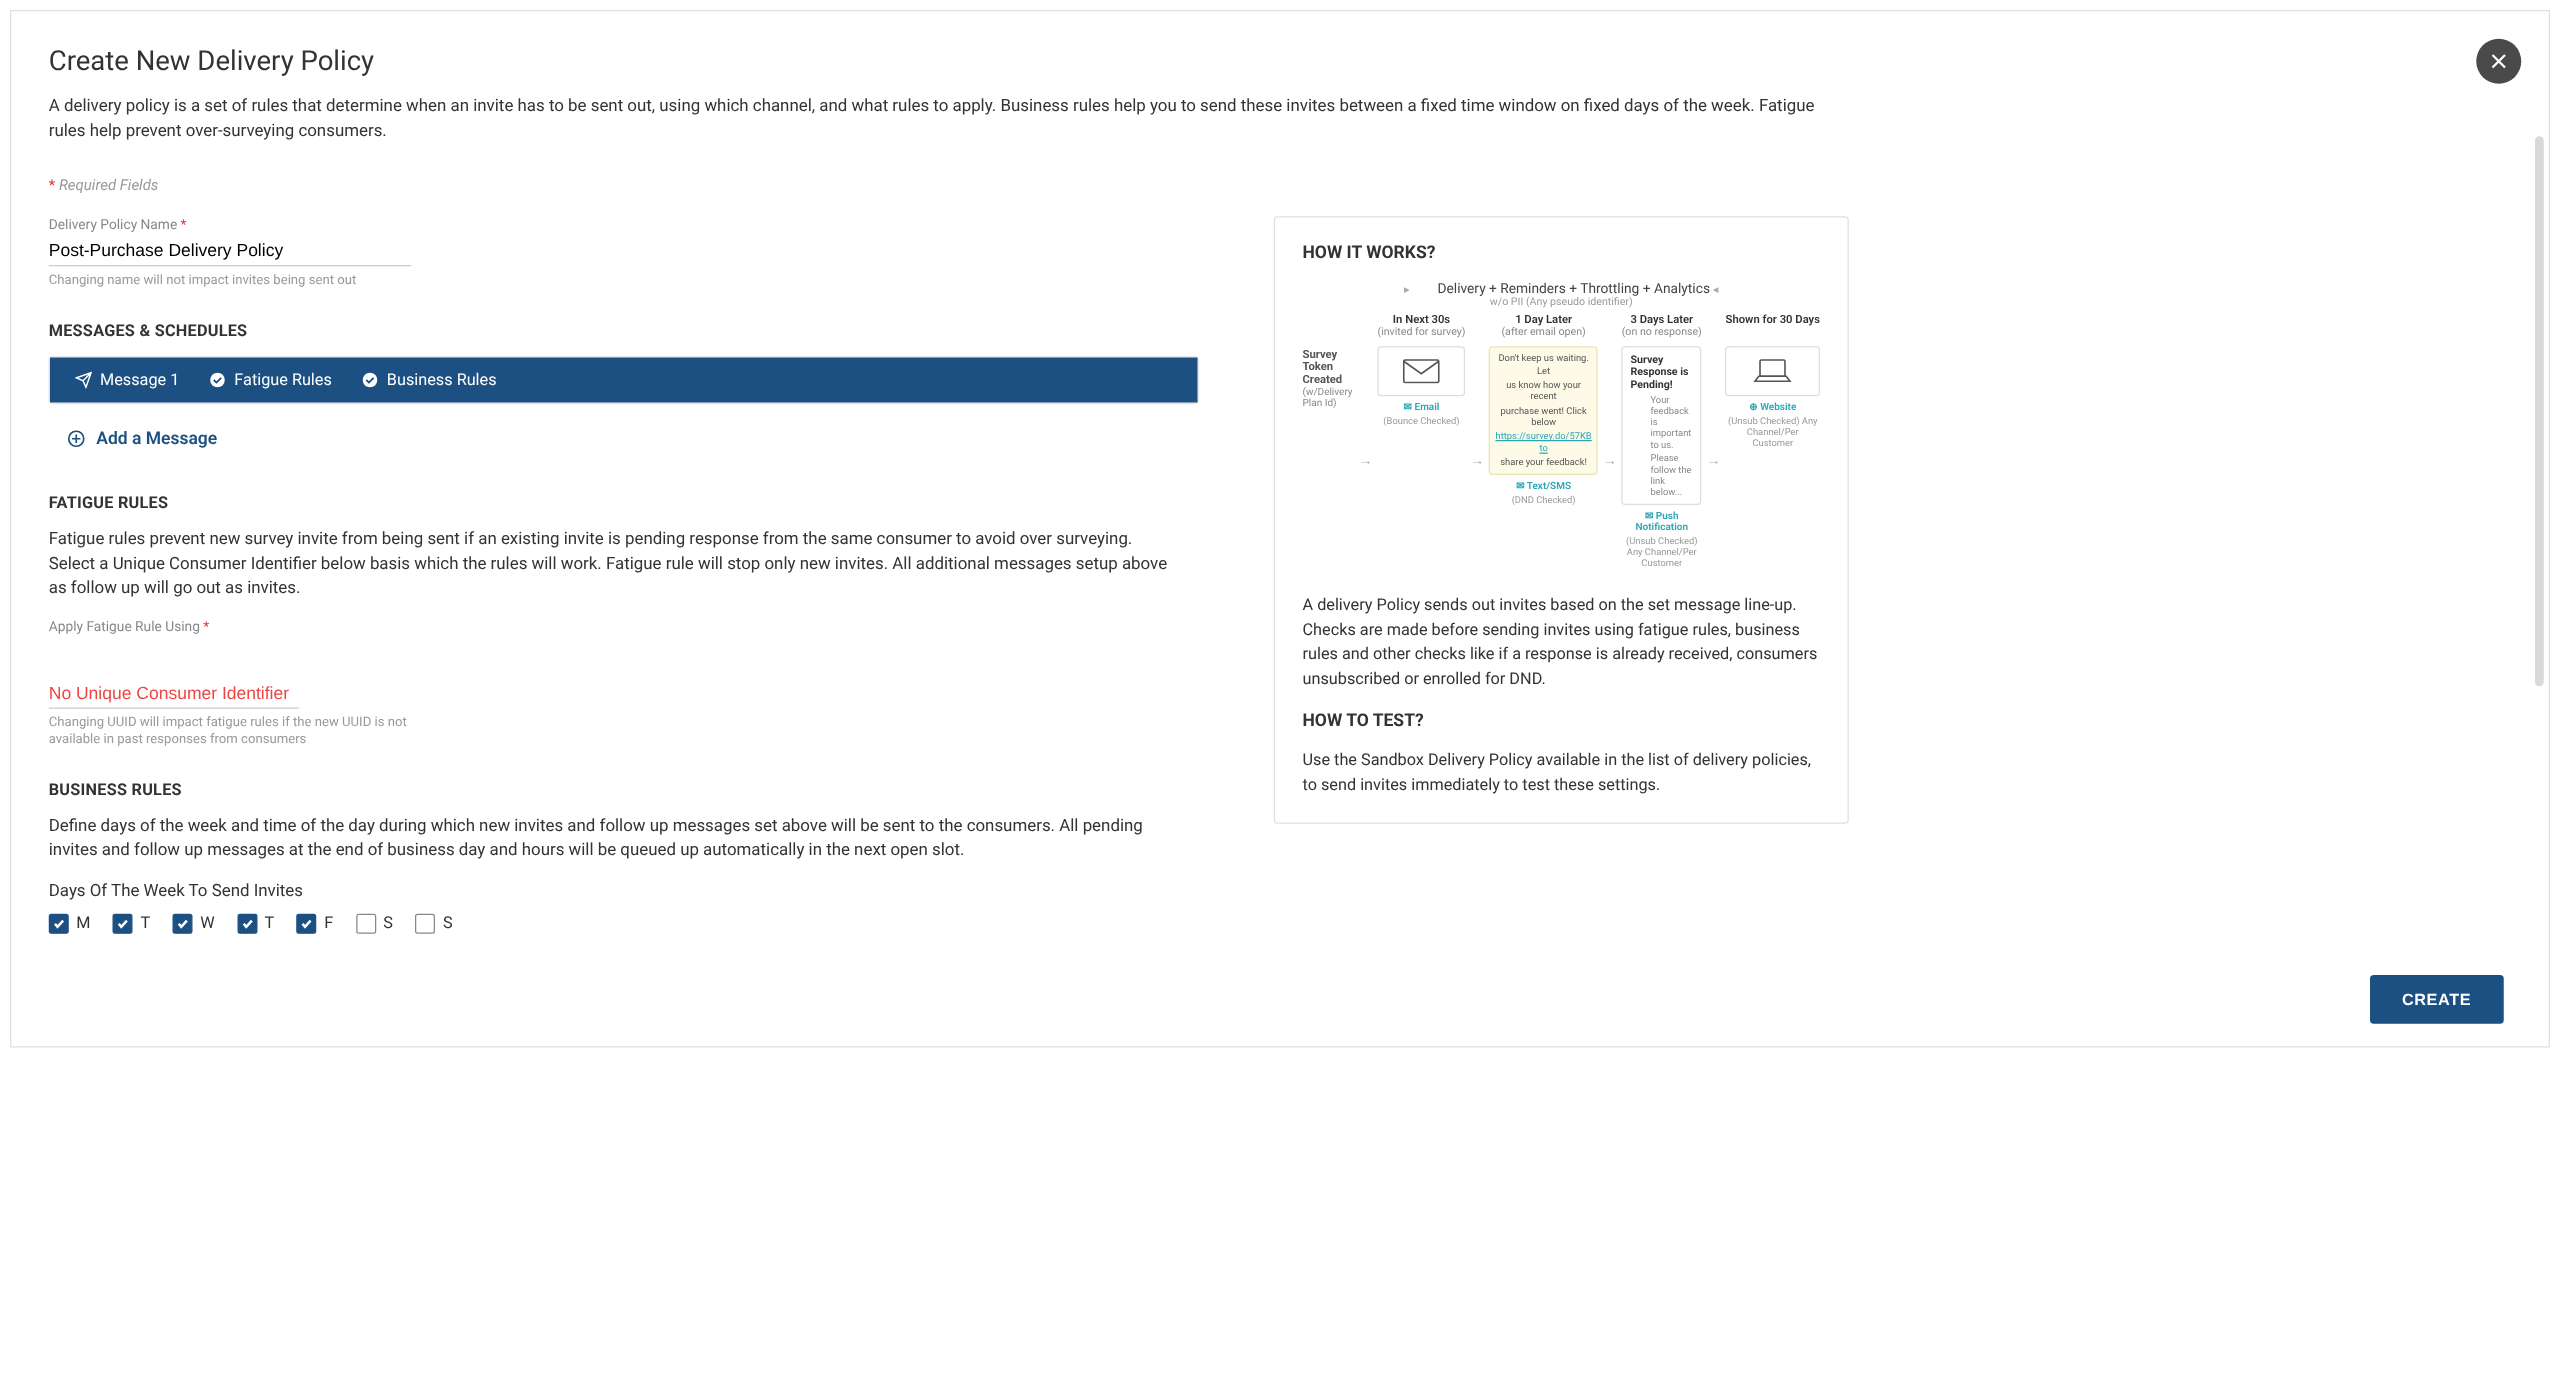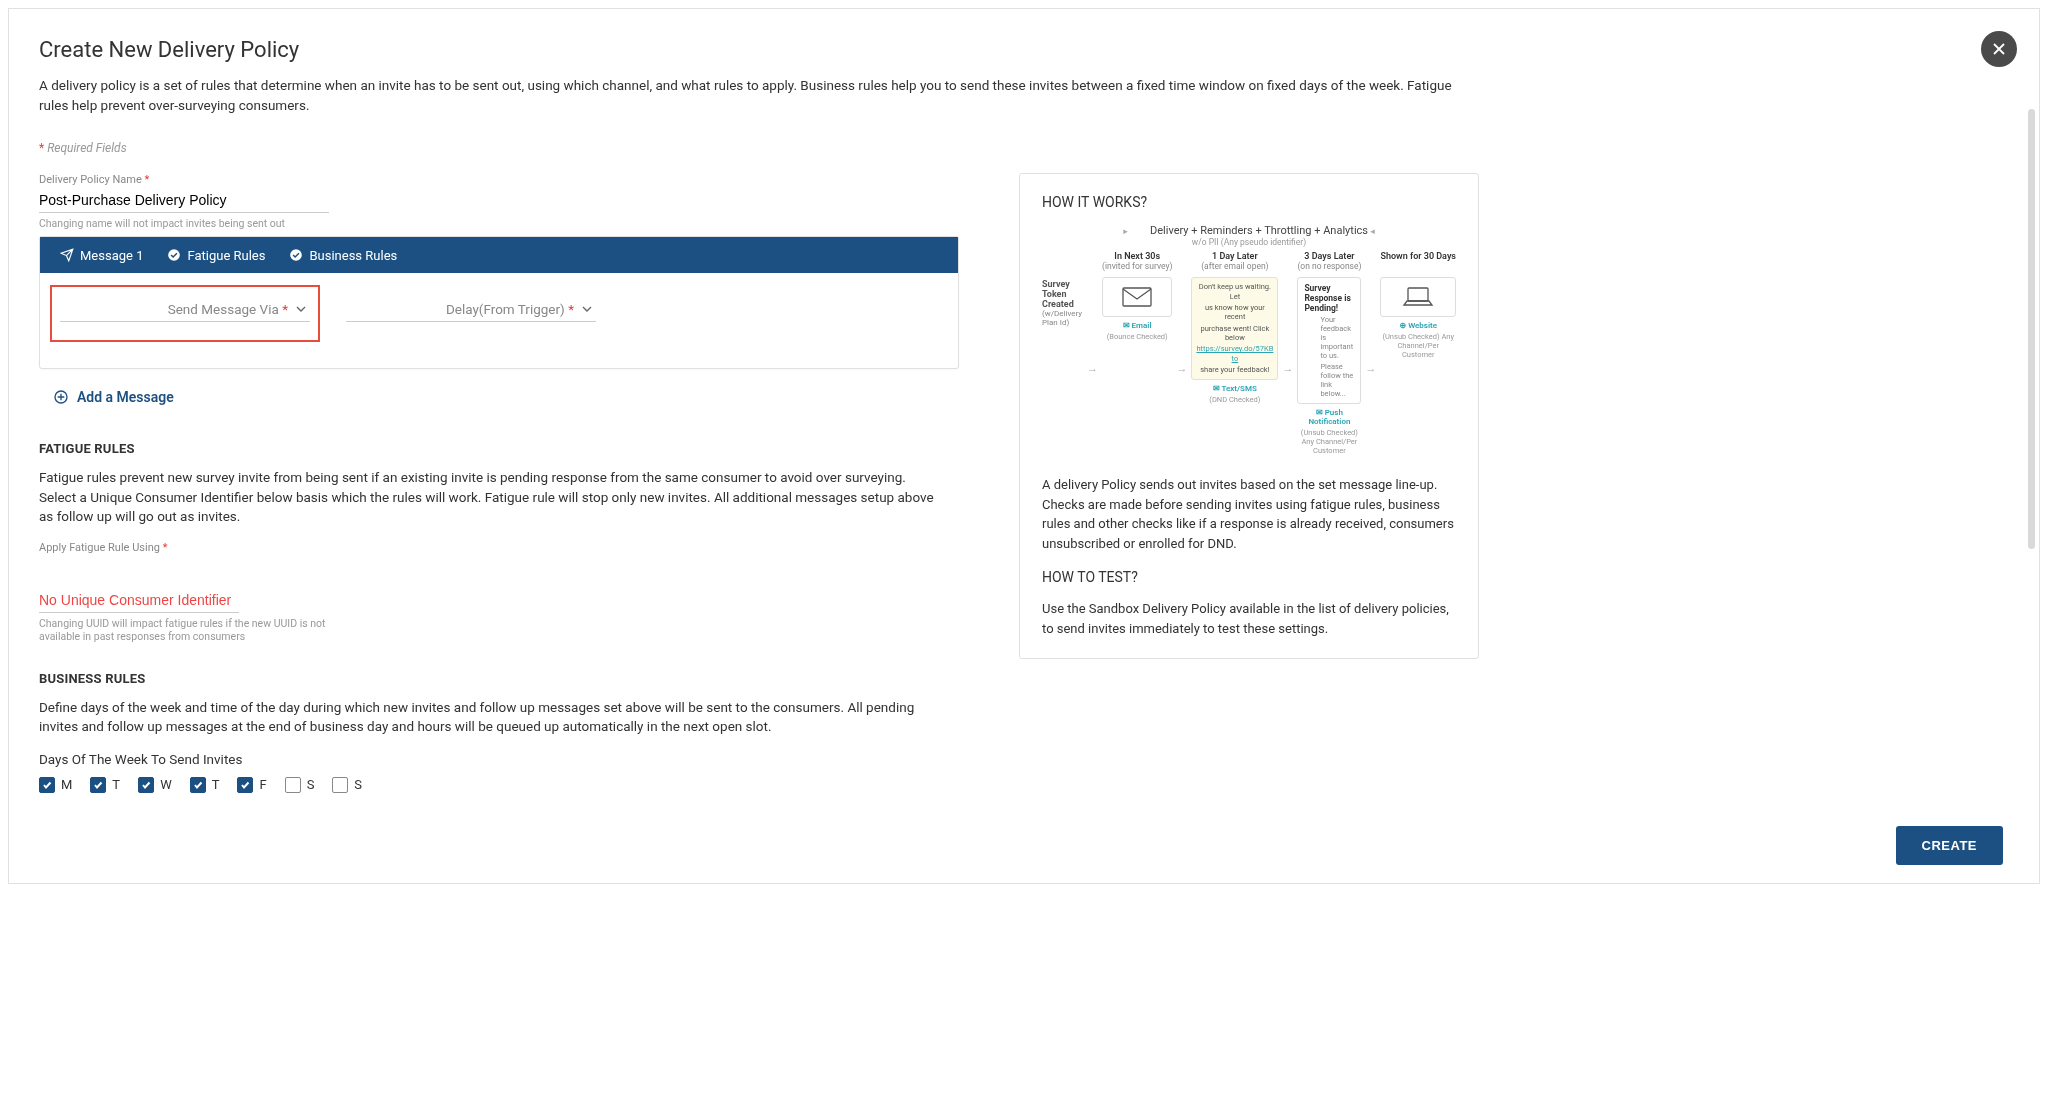"HOW IT WORKS?" .info-panel h3 { font-weight: 400 -> 700 }
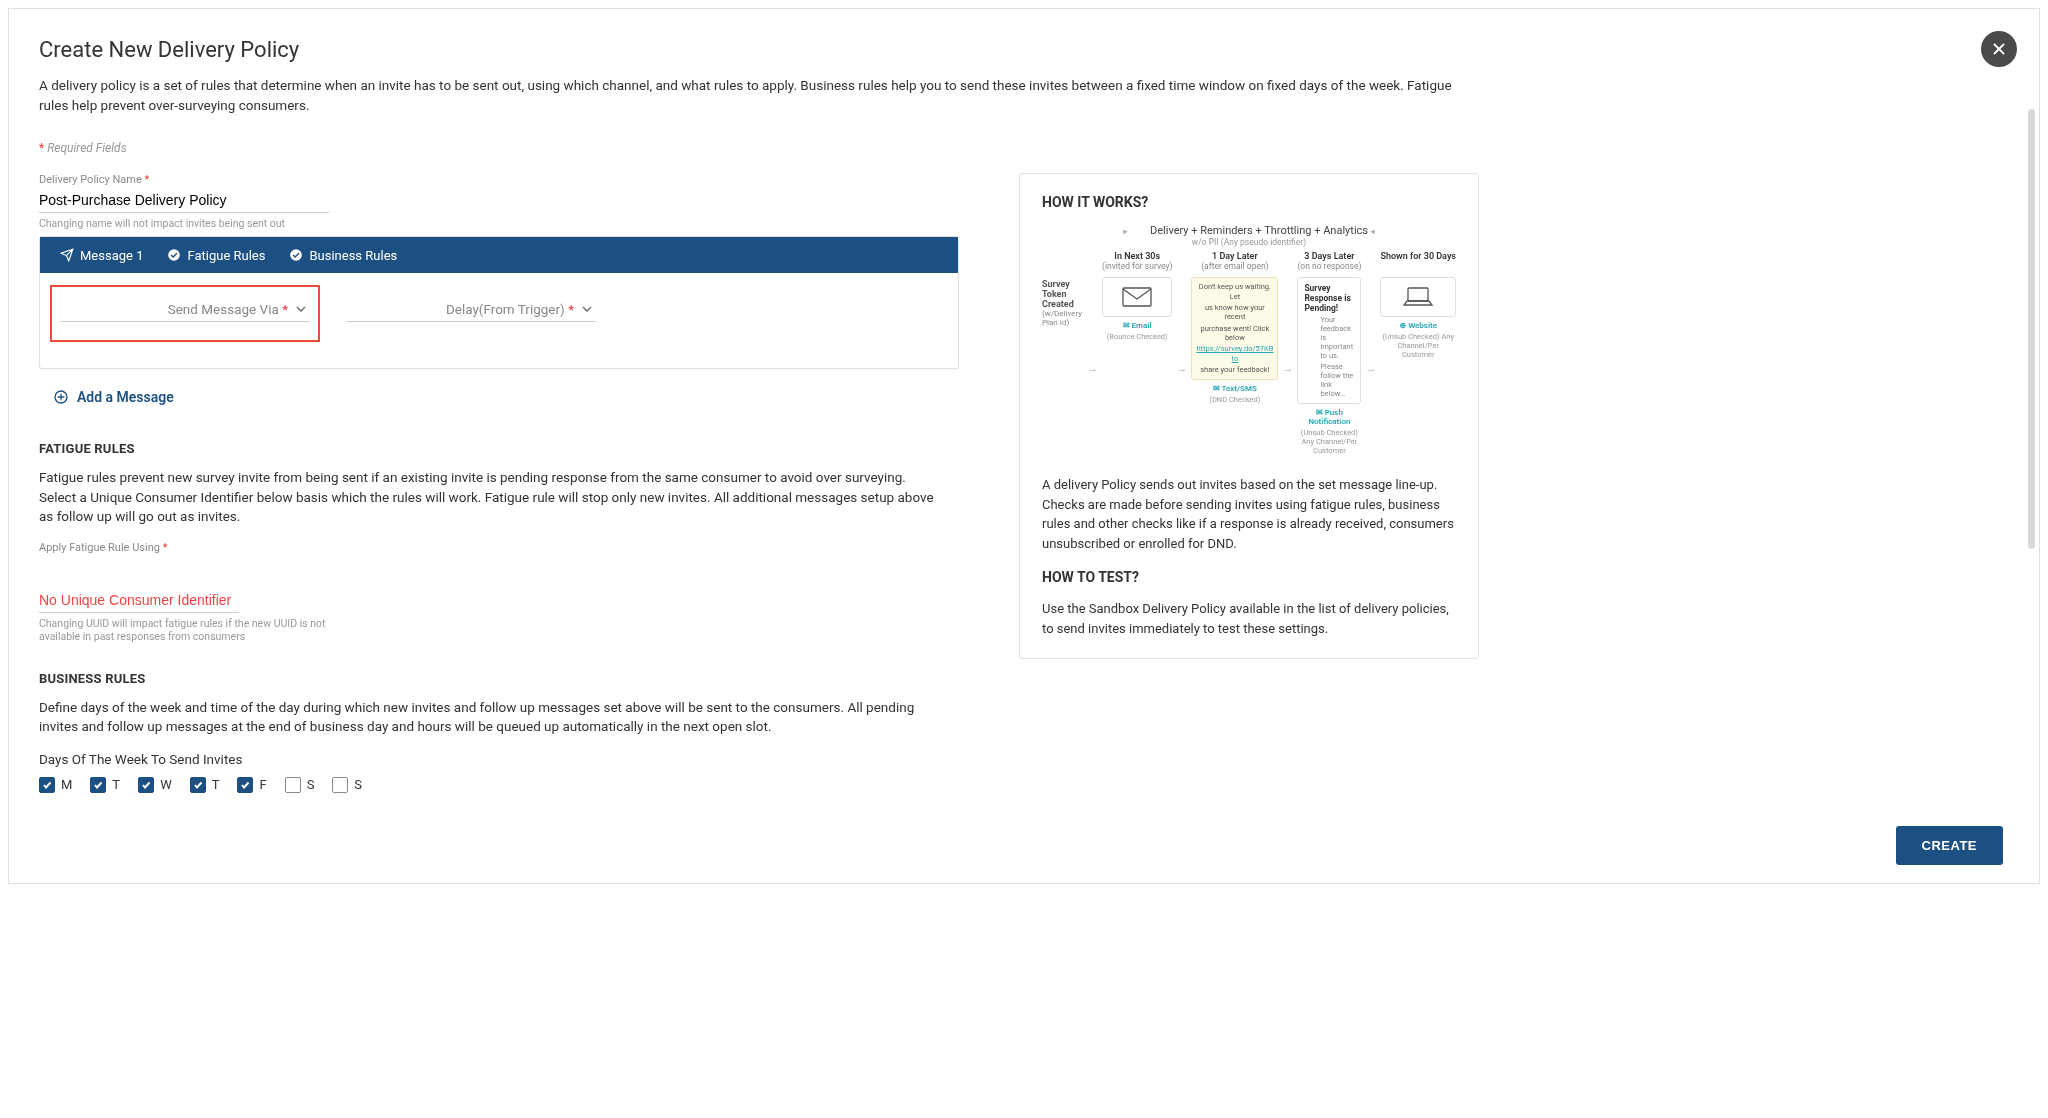"MESSAGES & SCHEDULES" div.section-heading { html: none -> <div>MESSAGES &amp; SCHEDULES</div> }
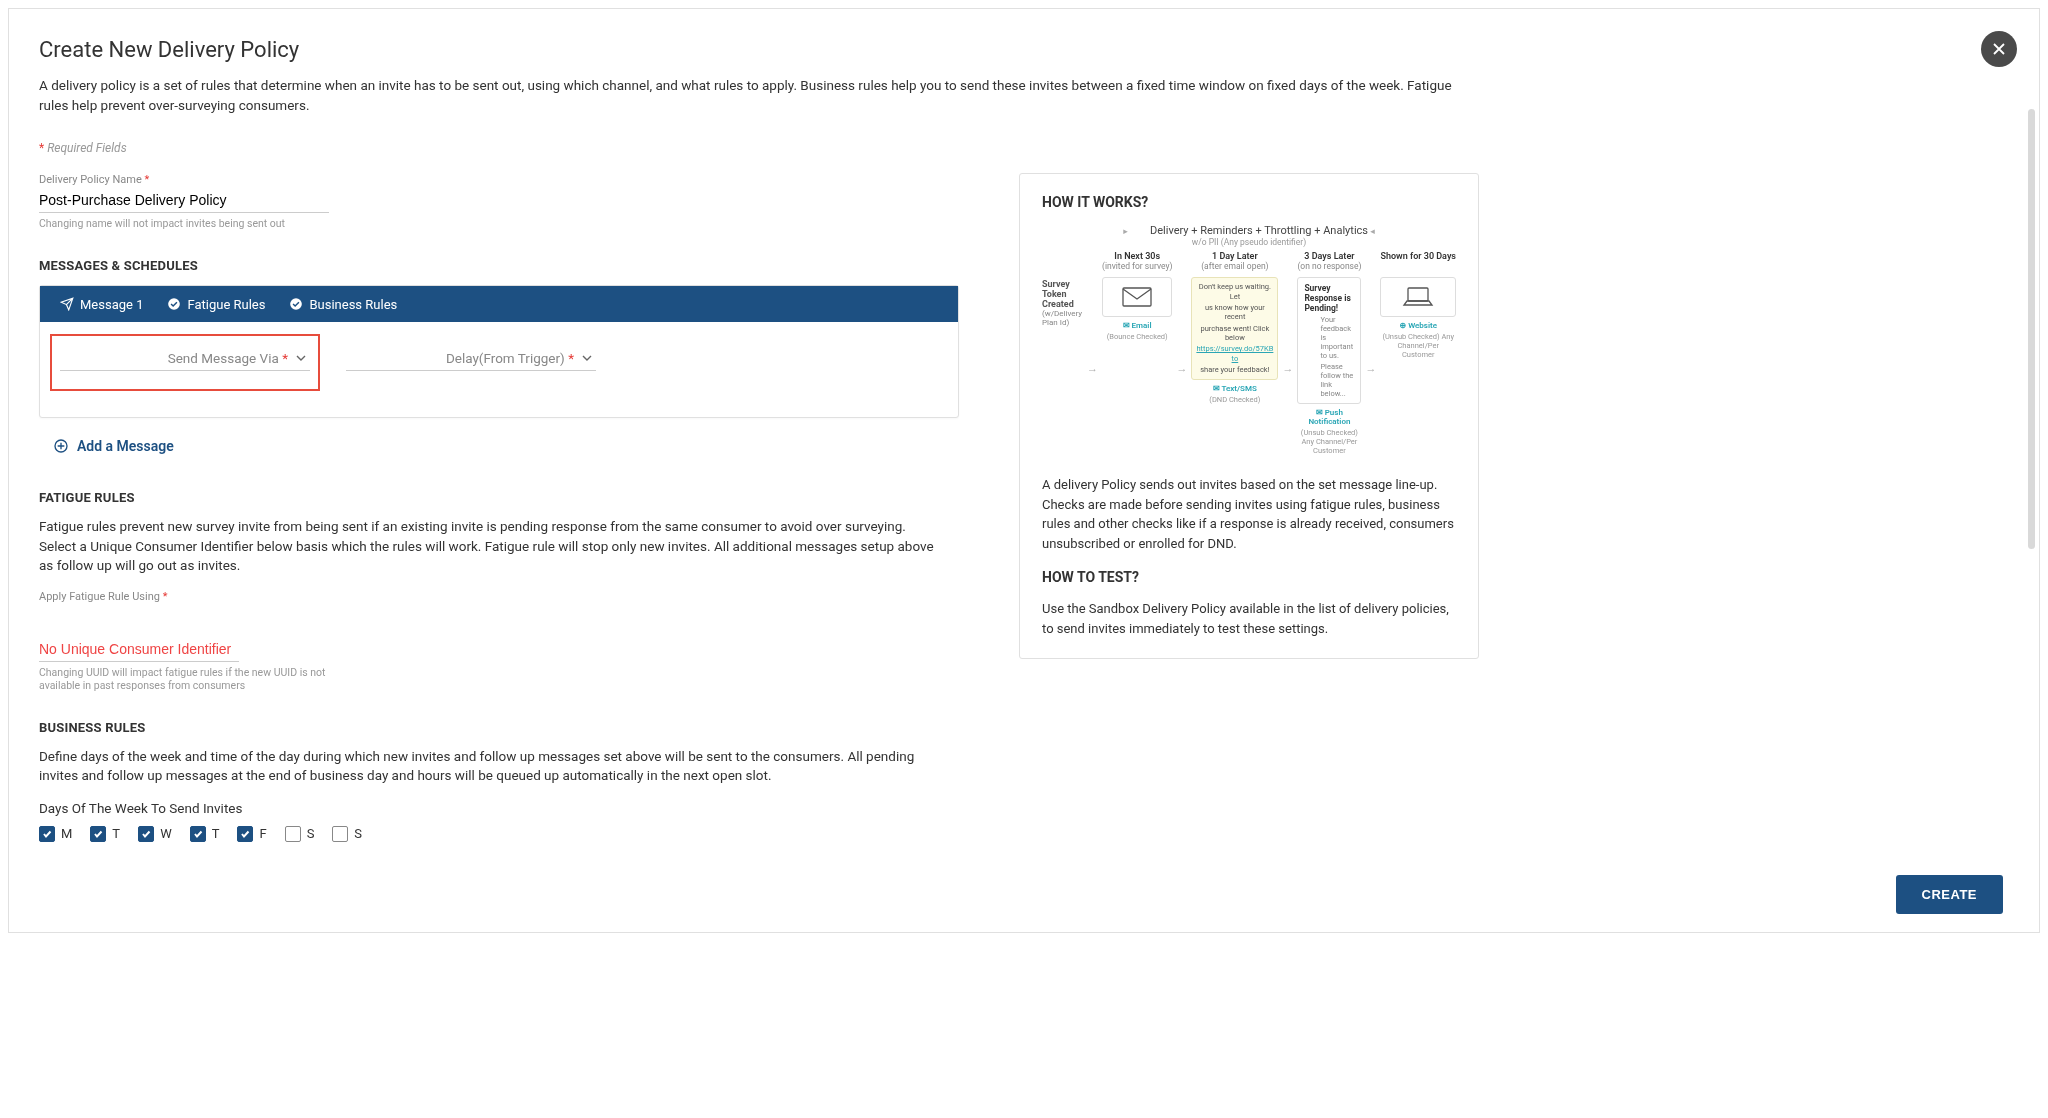"Send Message Via *" div.msg-body { html: <div> <div> <div> <span>Send Message Via</span> <span>*</span> <span> <svg> <path></path> </svg> </span> </div> </div> <div> <div> <span>Delay(From Trigger)</span> <span>*</span> <span> <svg> <path></path> </svg> </span> </div> </div> </div> -> none }
